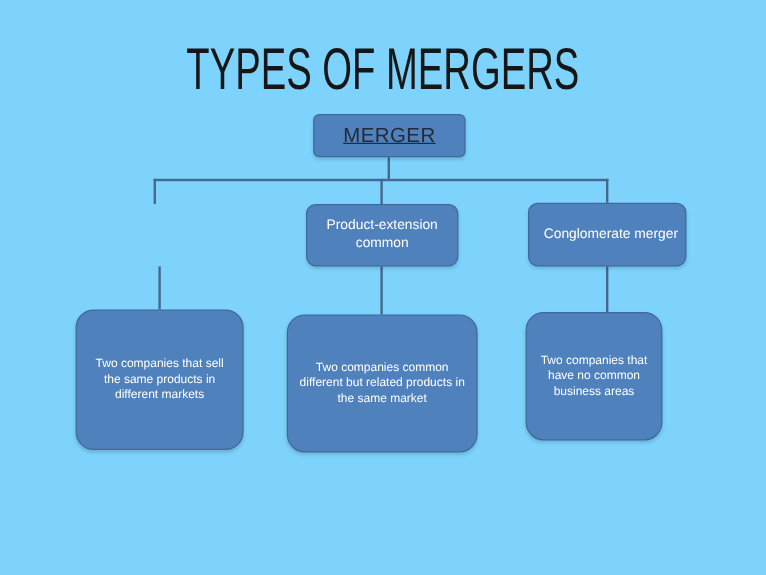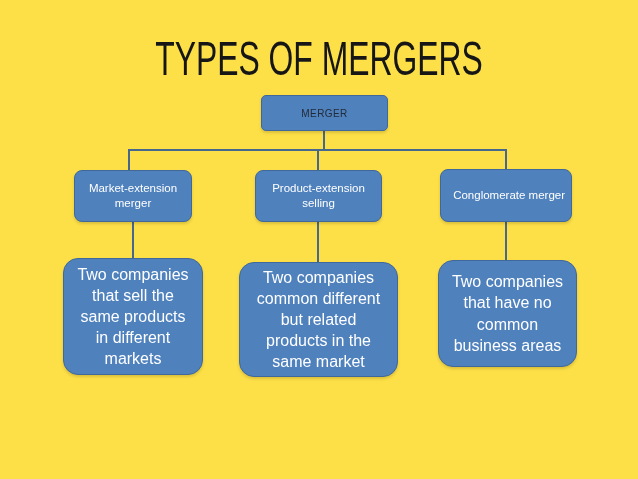"TYPES OF MERGERS" .slide { background: #fde047 -> #7dd3fc }
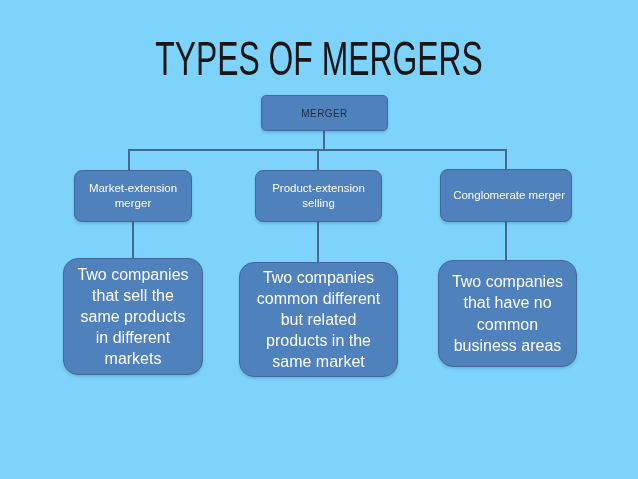"MERGER" .root-node { font-size: 10px -> 17px; text-decoration: none -> underline }
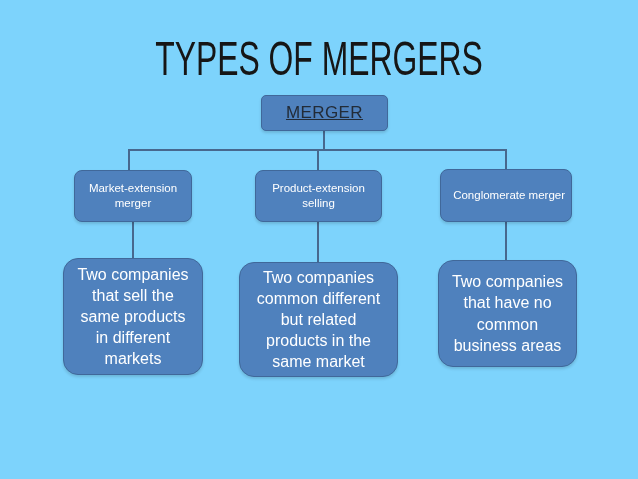"Market-extension merger" div.node { html: <div> <span>Market-extension merger</span> </div> -> none }
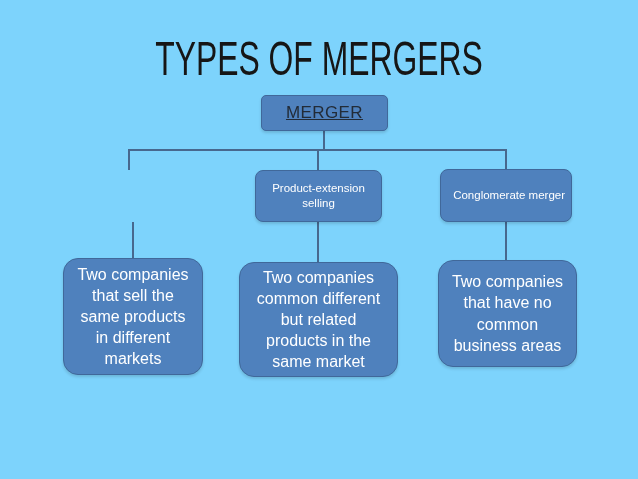"Product-extension selling" span { text: selling -> common }
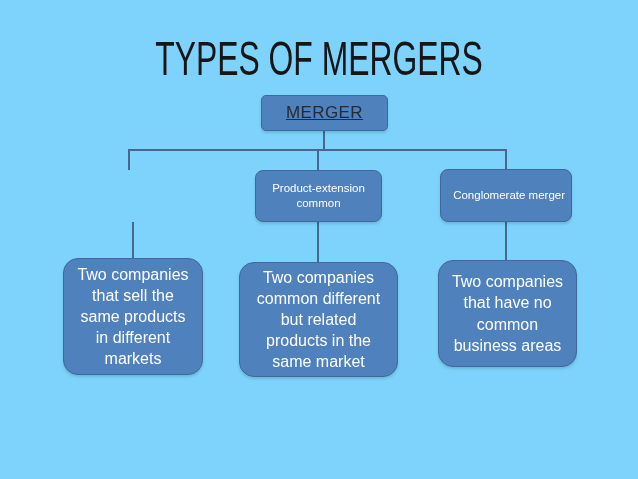"Two companies that sell the" .desc-node { font-size: 16px -> 10px }
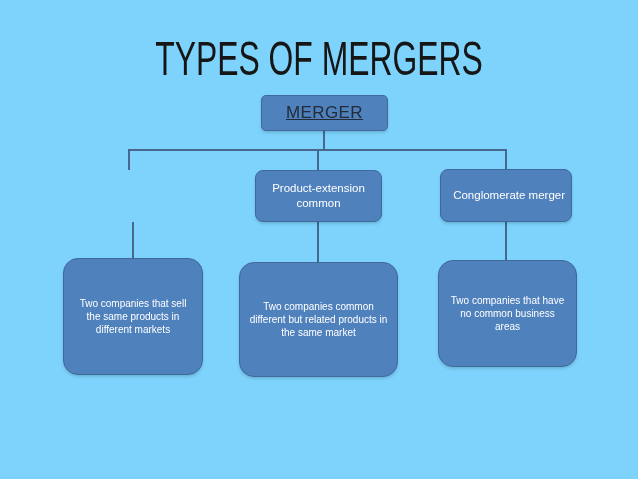"Two companies that have no" .desc-2 { width: 139px -> 114px }
